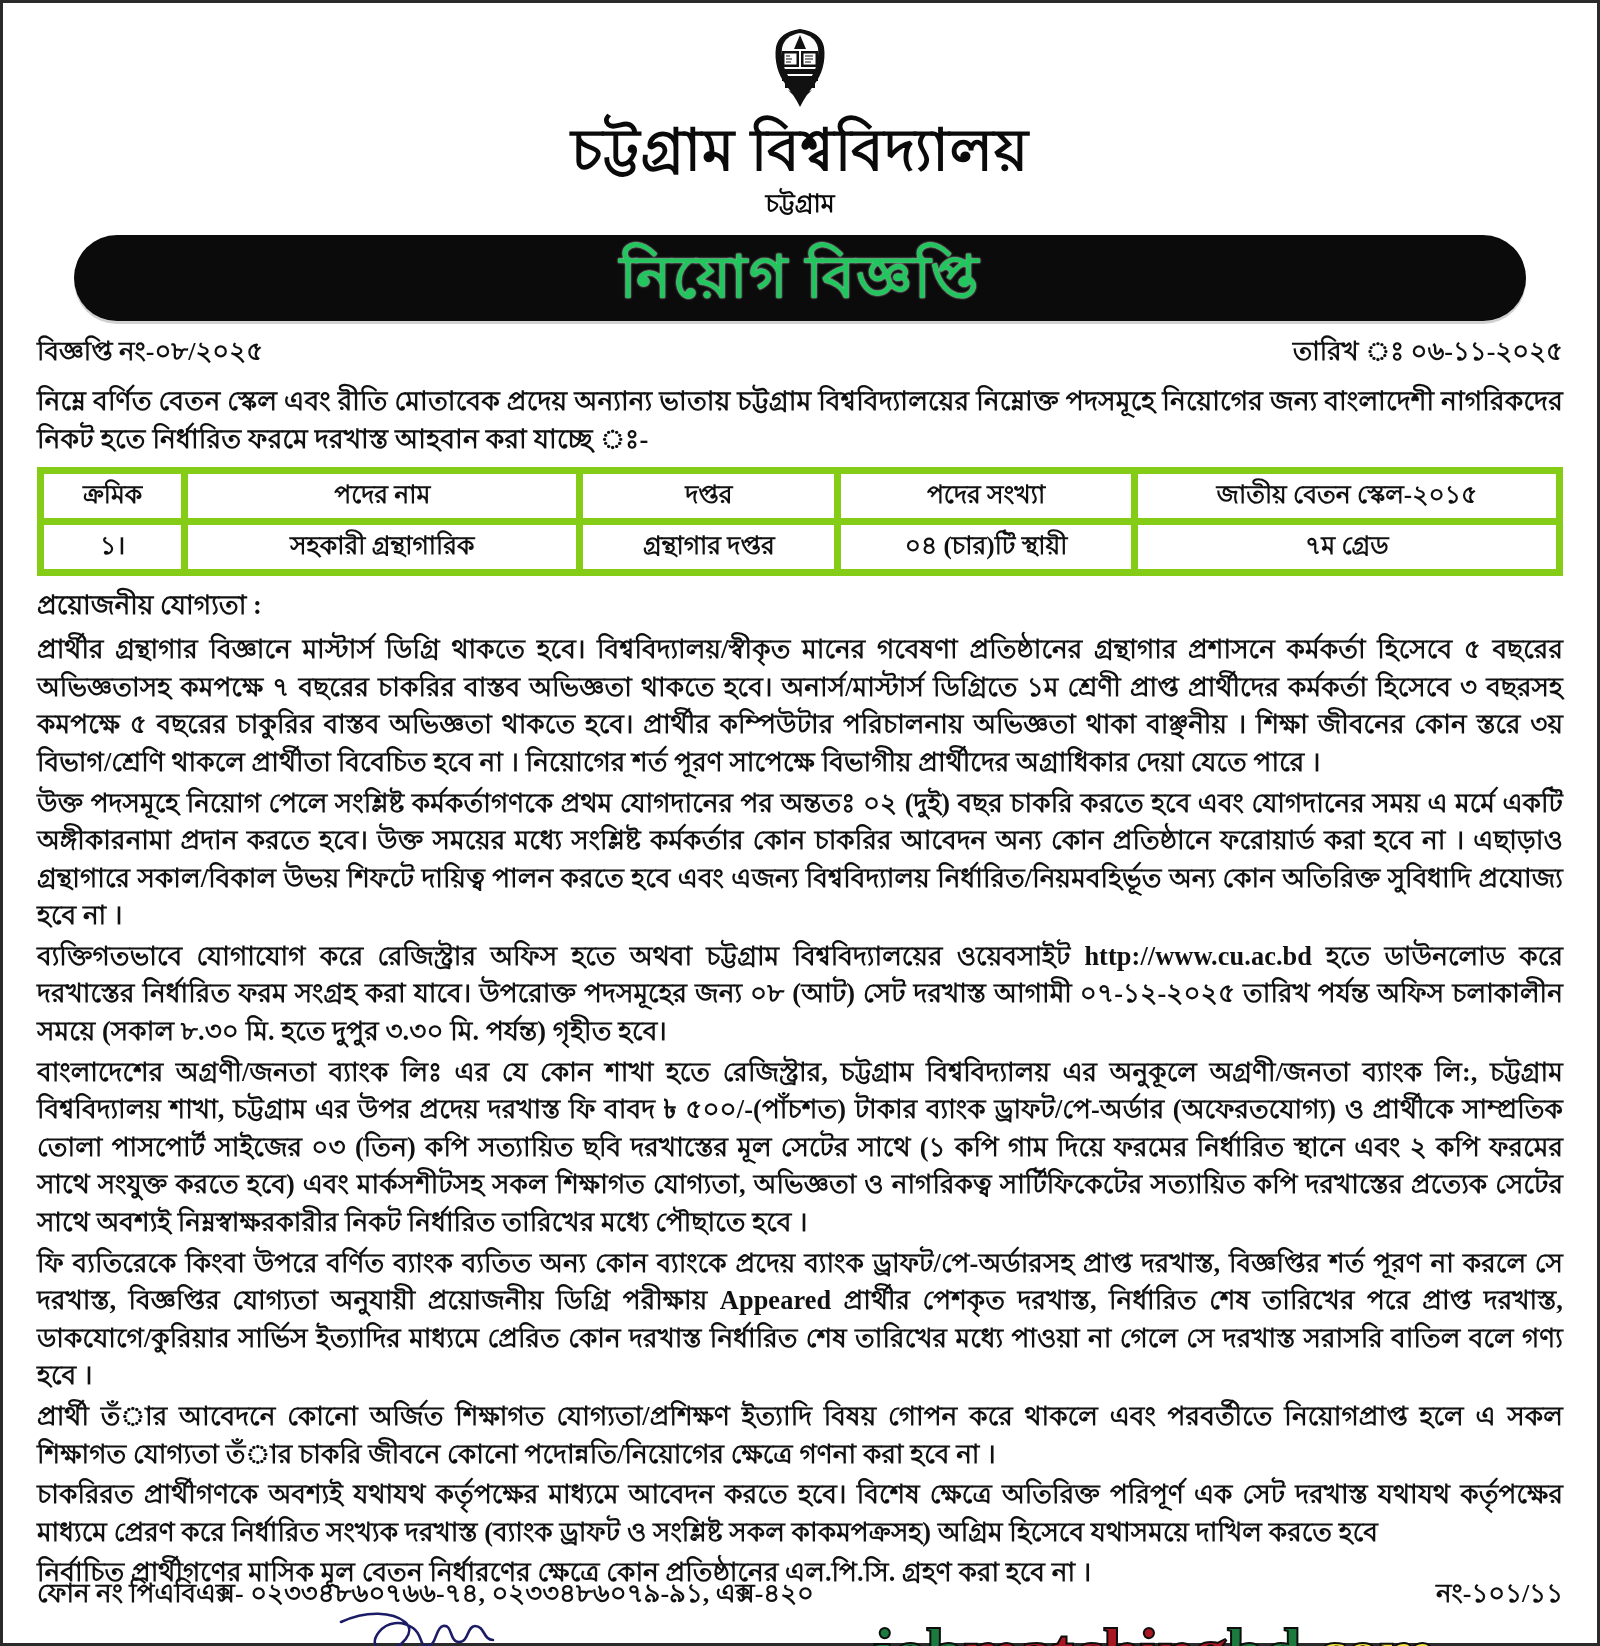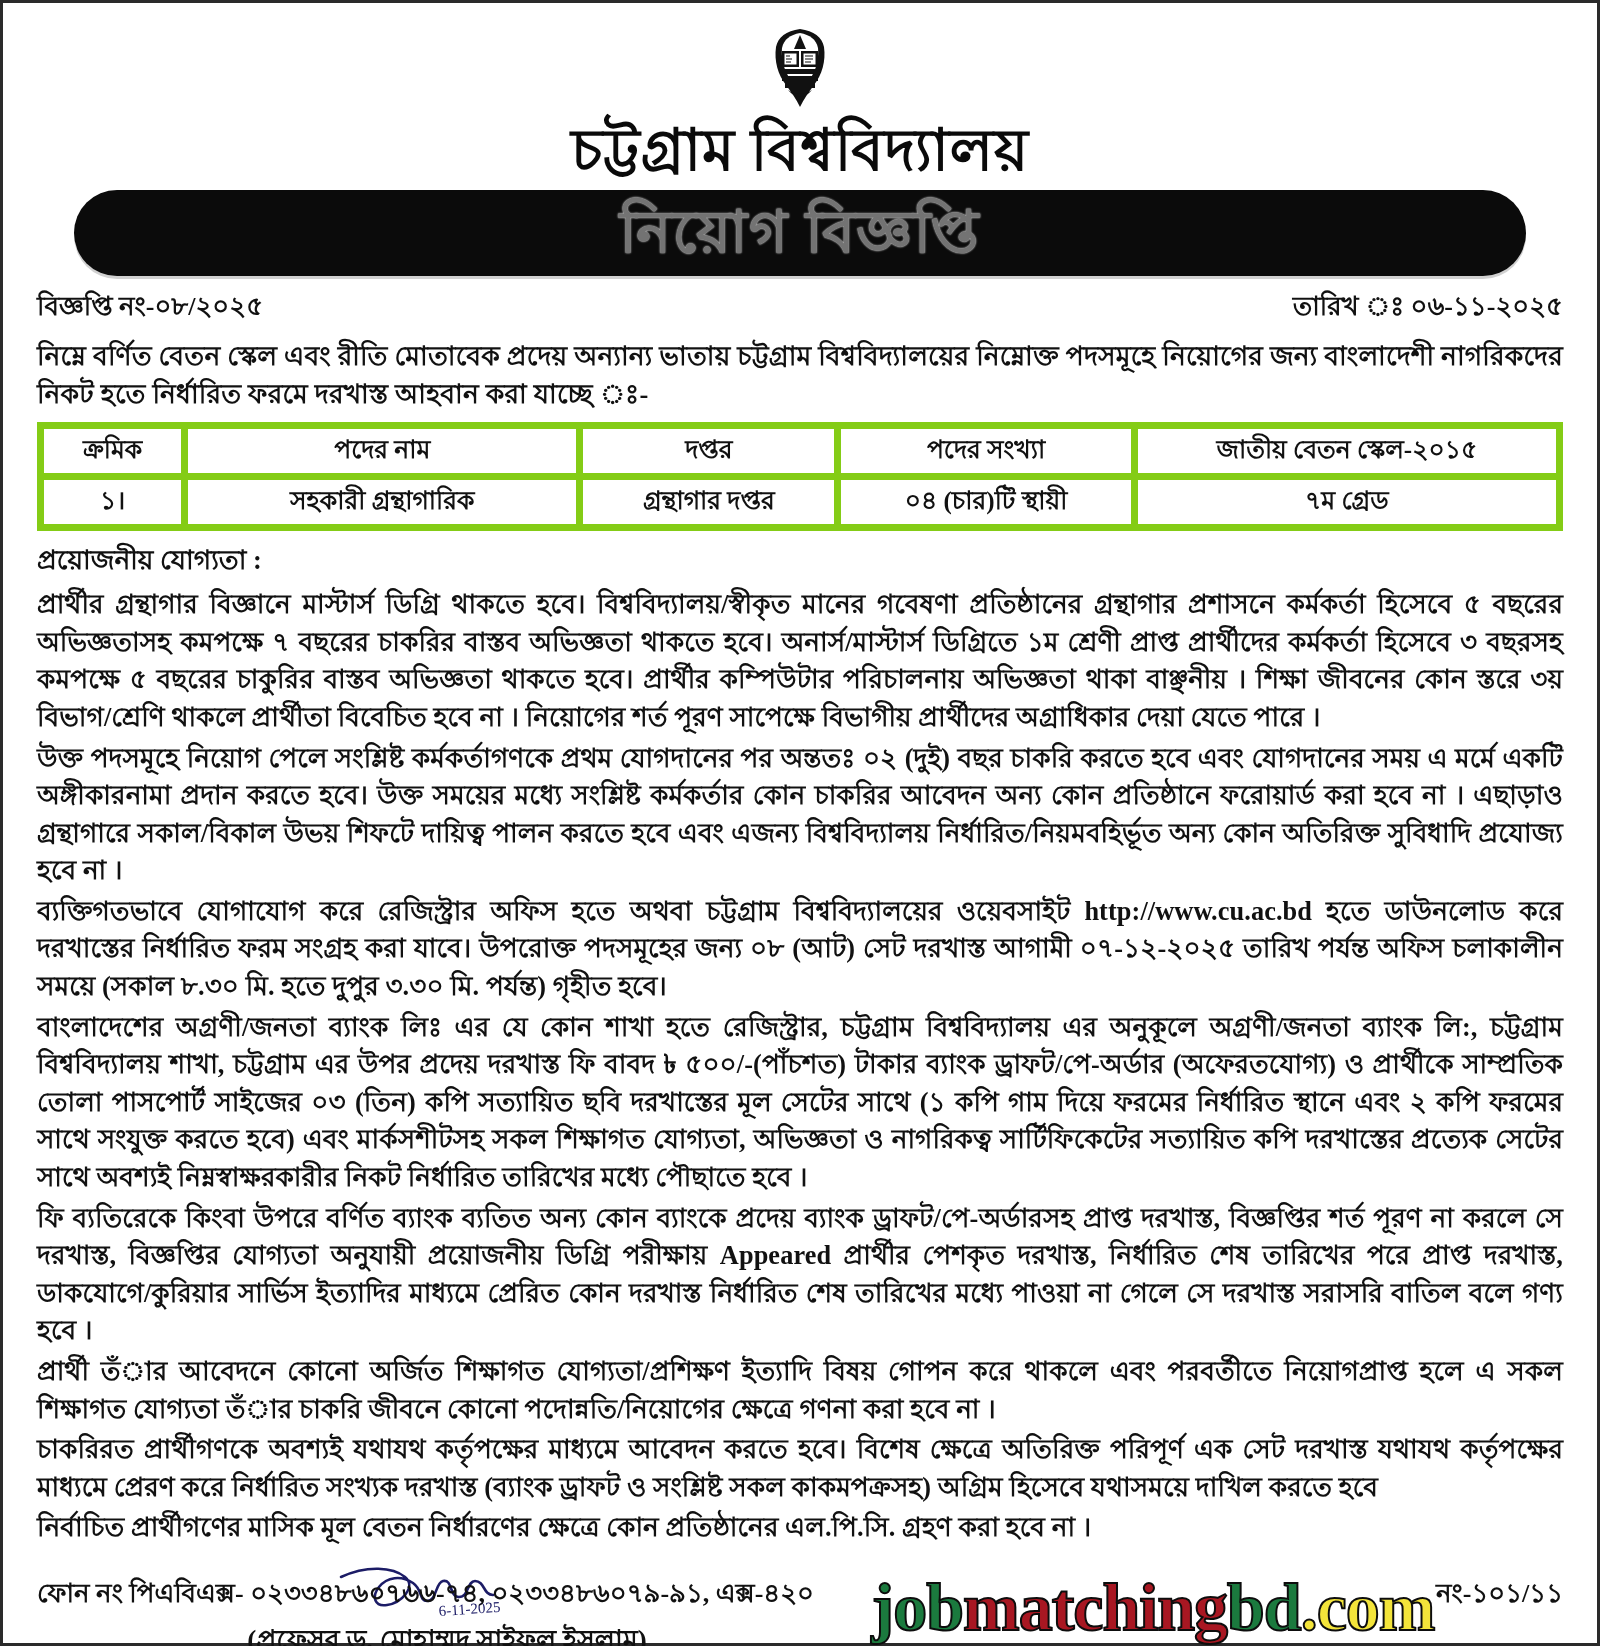"চট্টগ্রাম" div.uni-city { html: none -> <div>চট্টগ্রাম</div> }
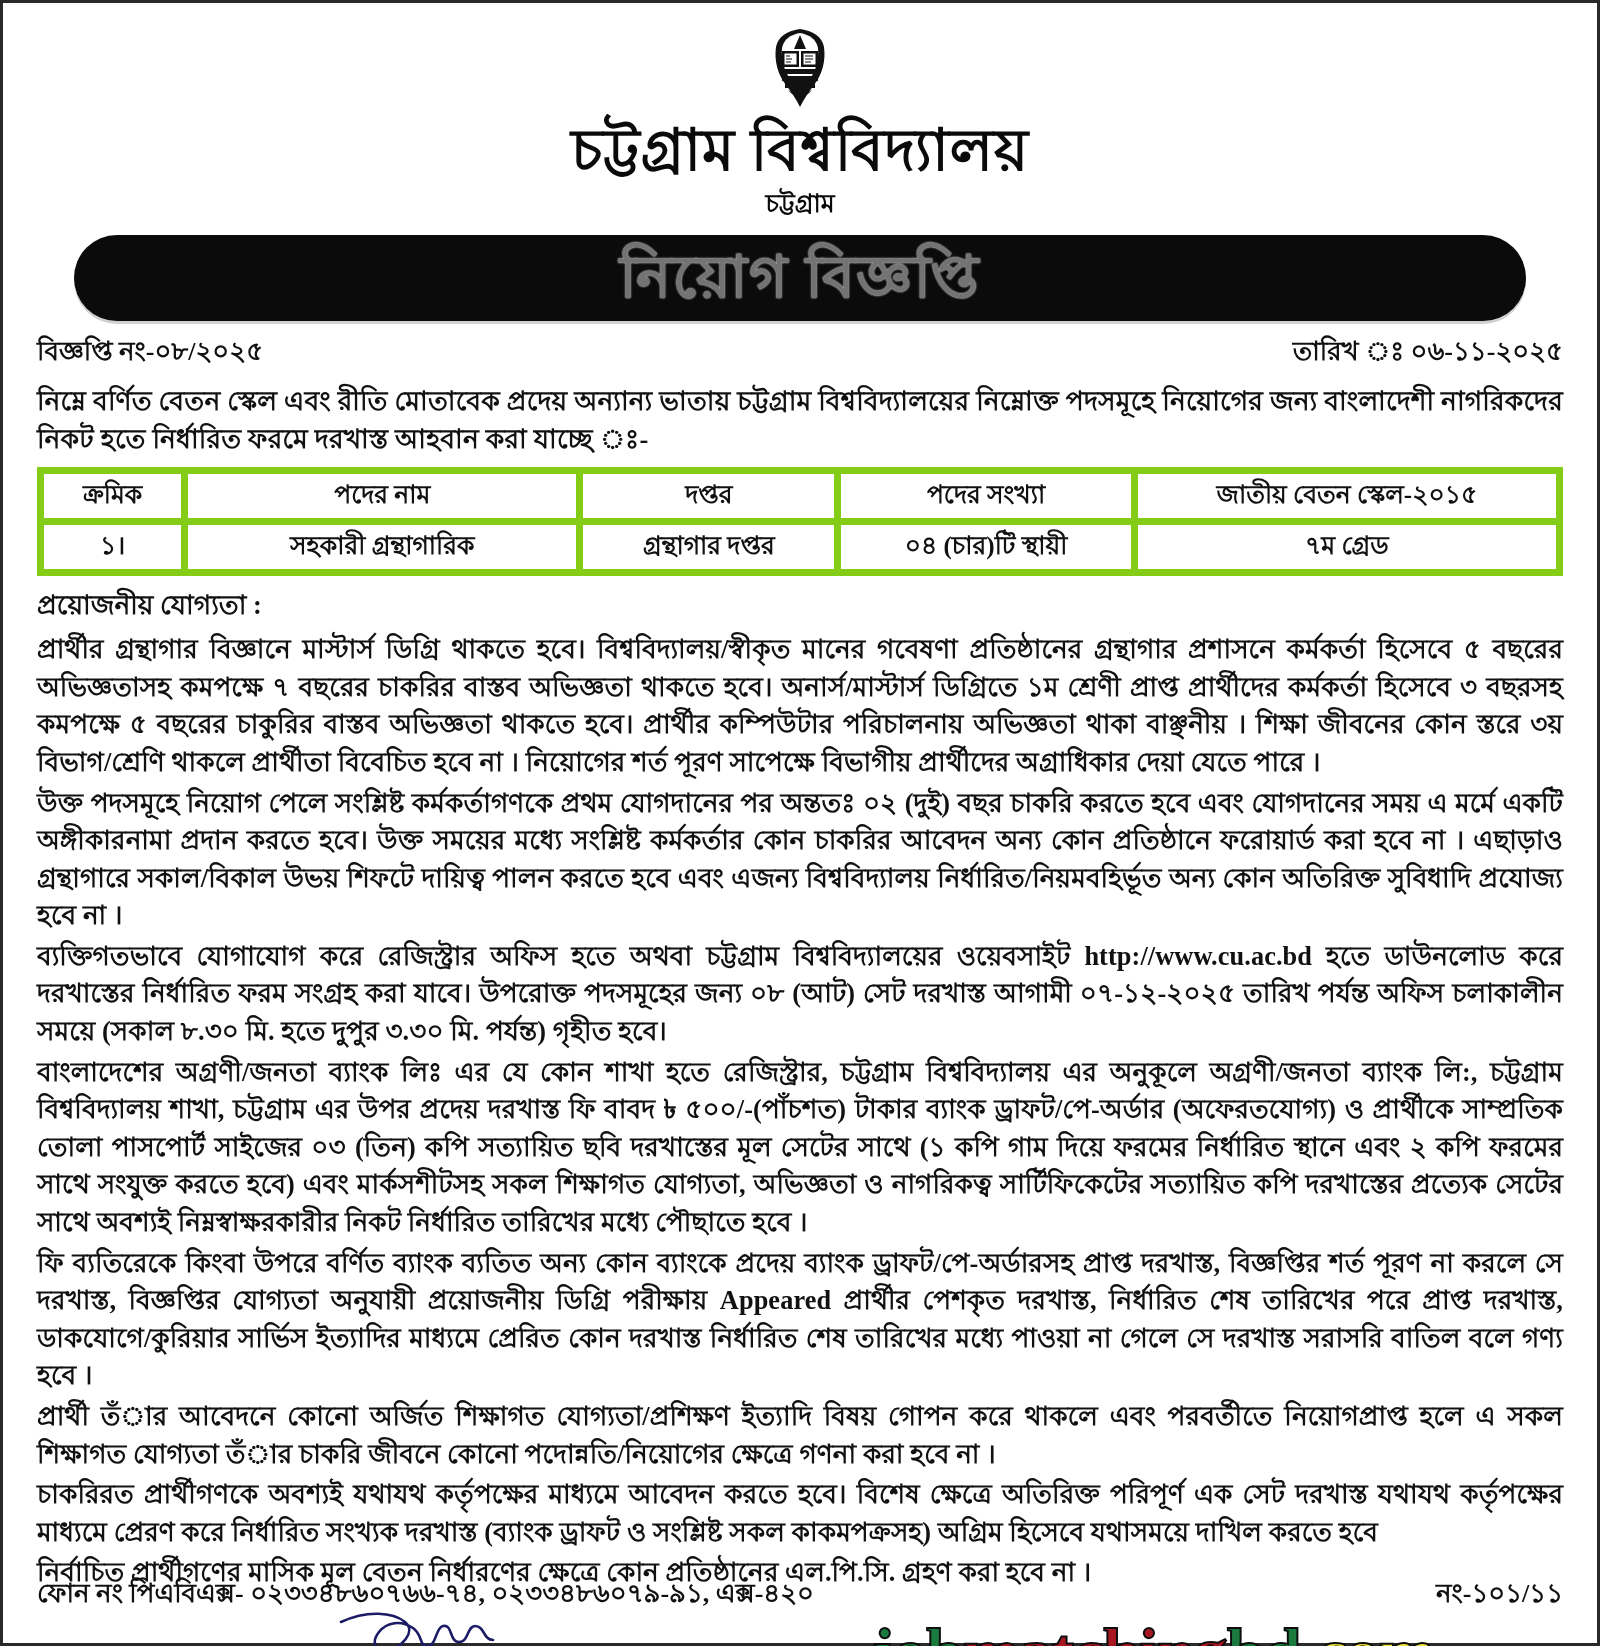"নিয়োগ বিজ্ঞপ্তি" .banner-text { color: #737373 -> #22c55e }
